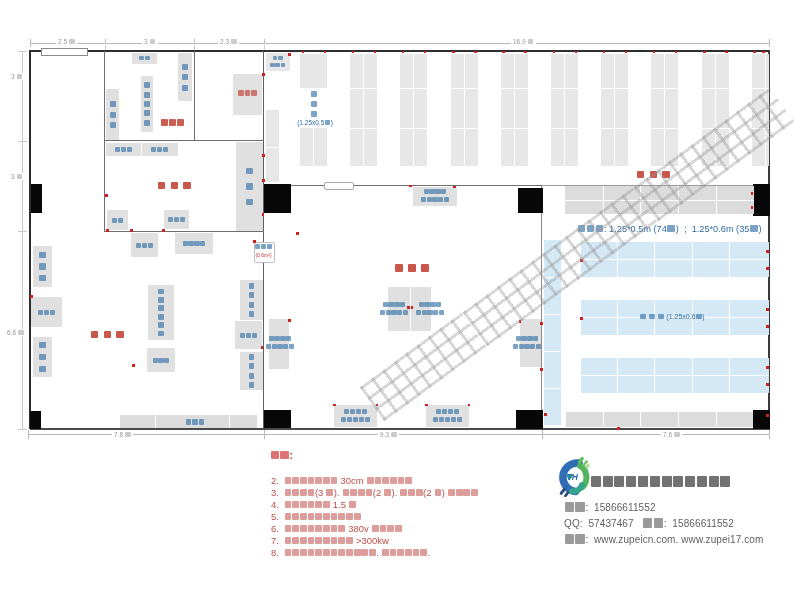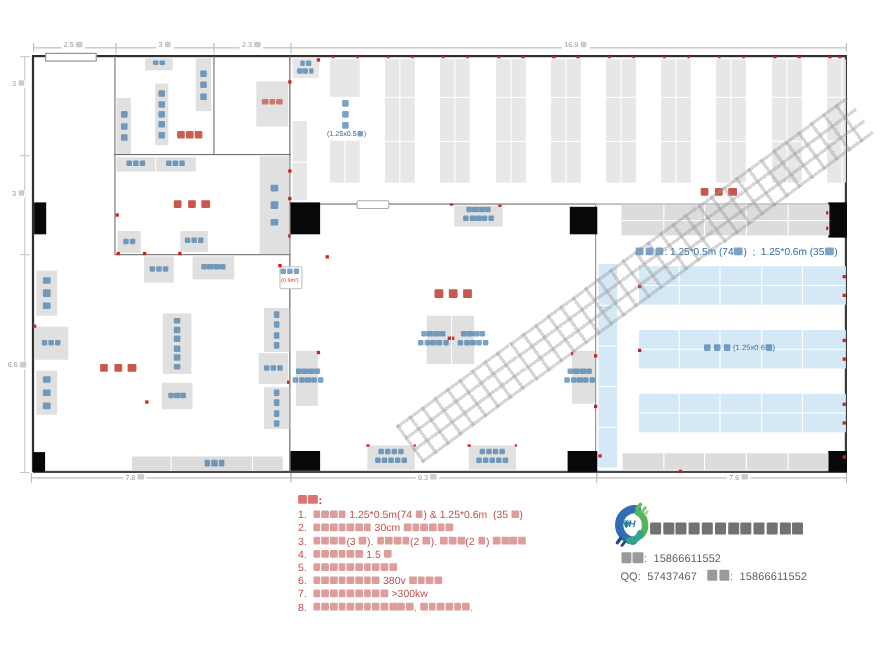"1. 1.25*0.5m(74 ) & 1.25*0.6m" div.ab { html: <div>1.&nbsp;&nbsp;<i></i><i></i><i></i><i></i> 1.25*0.5m(74 <i></i>) &amp; 1.25*0.6m &nbsp;(35 <i></i>)</div> -> none }
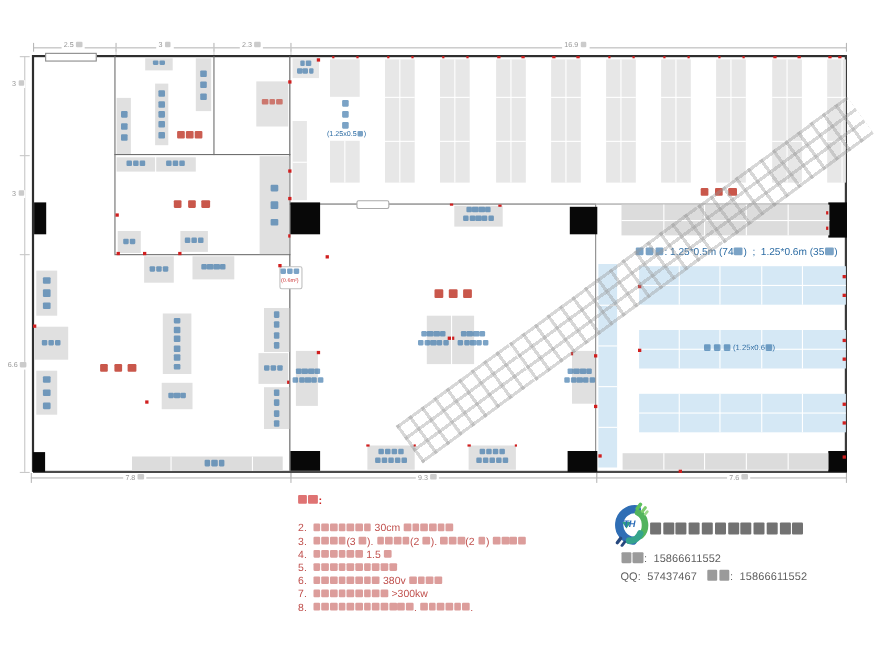": www.zupeicn.com. www.zupei17.com" div.ab { html: none -> <div><i></i><i></i>:&nbsp; www.zupeicn.com.&nbsp;www.zupei17.com</div> }
